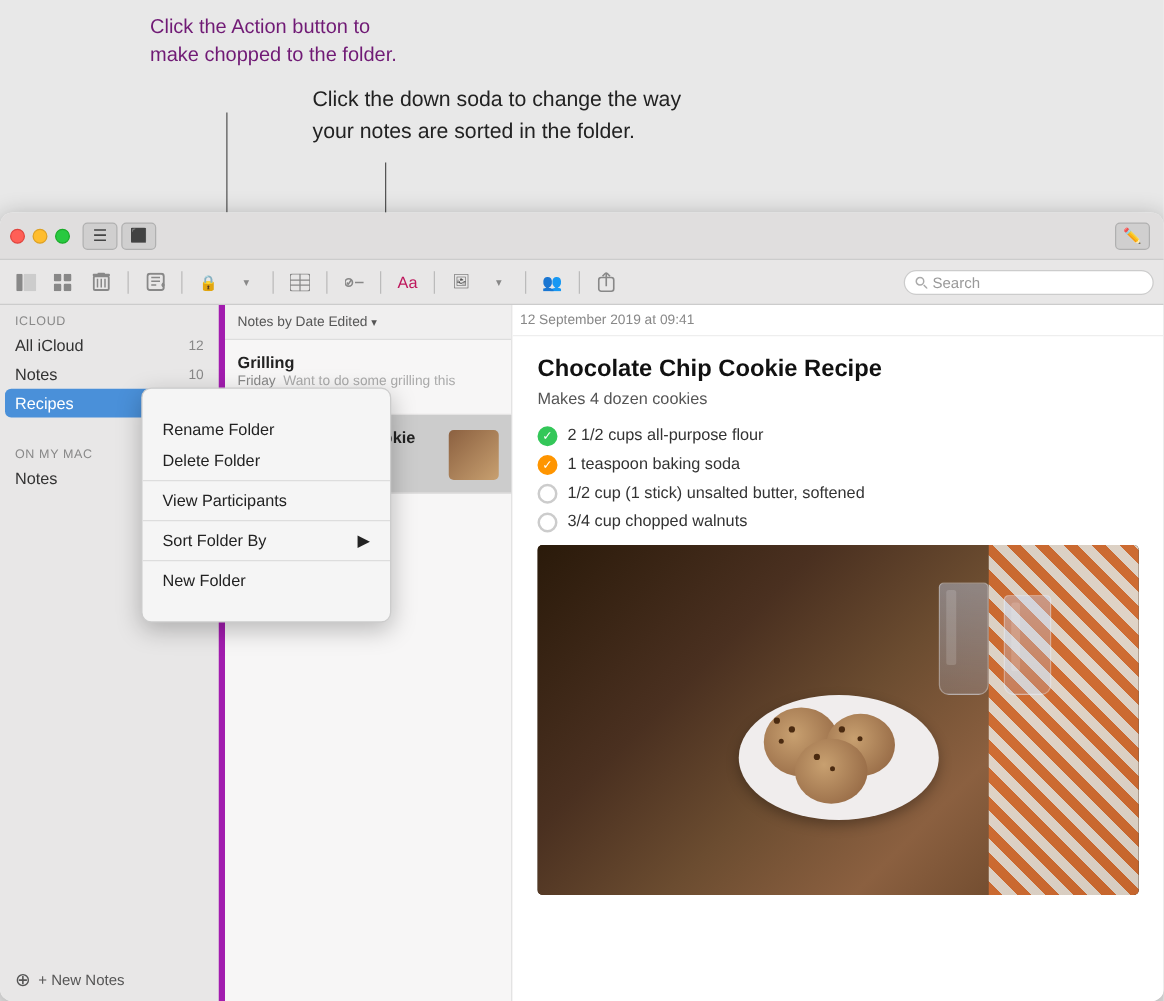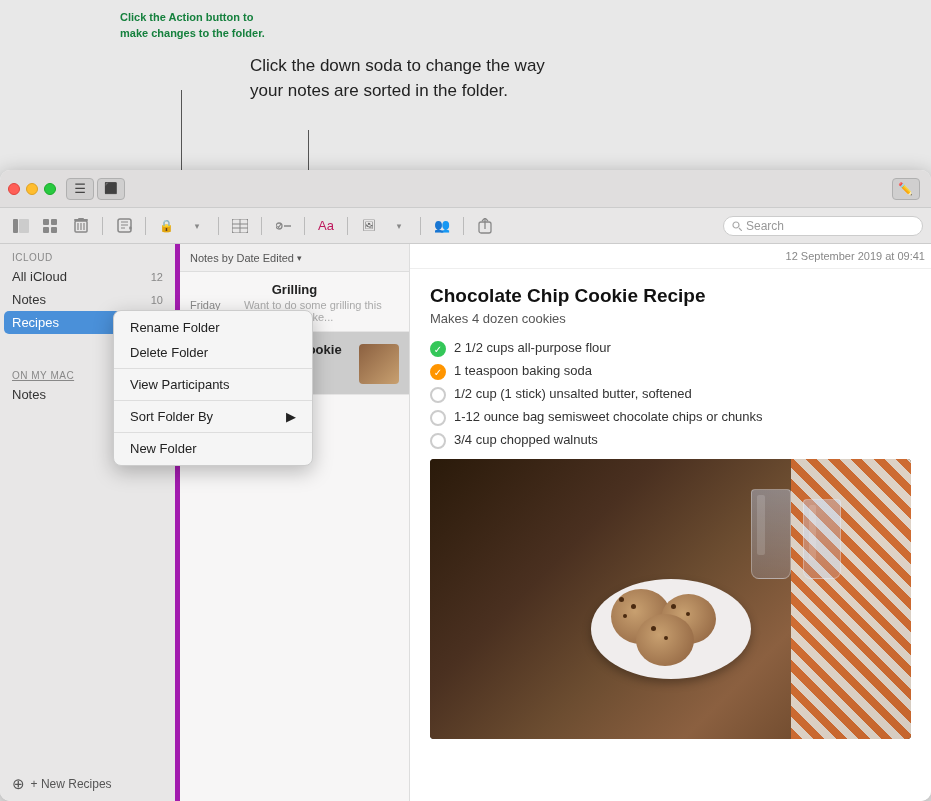"Click the Action button to" div { color: #15803d -> #701a75; font-size: 11px -> 16px; font-weight: bold -> none }
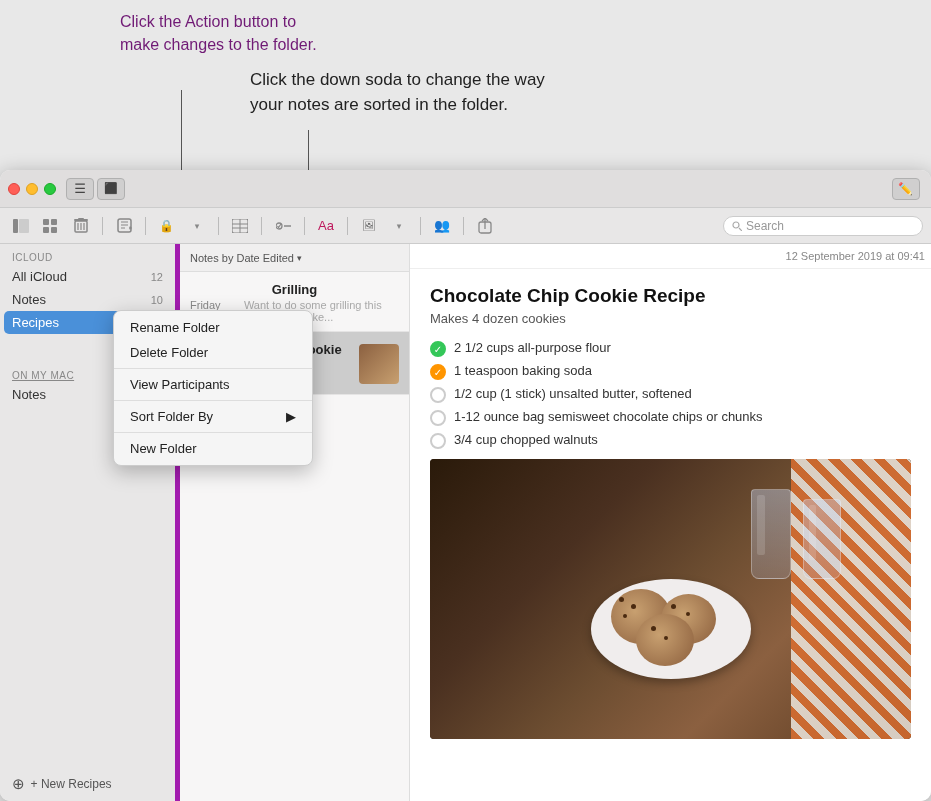"make changes to the folder." span { text: changes -> chopped }
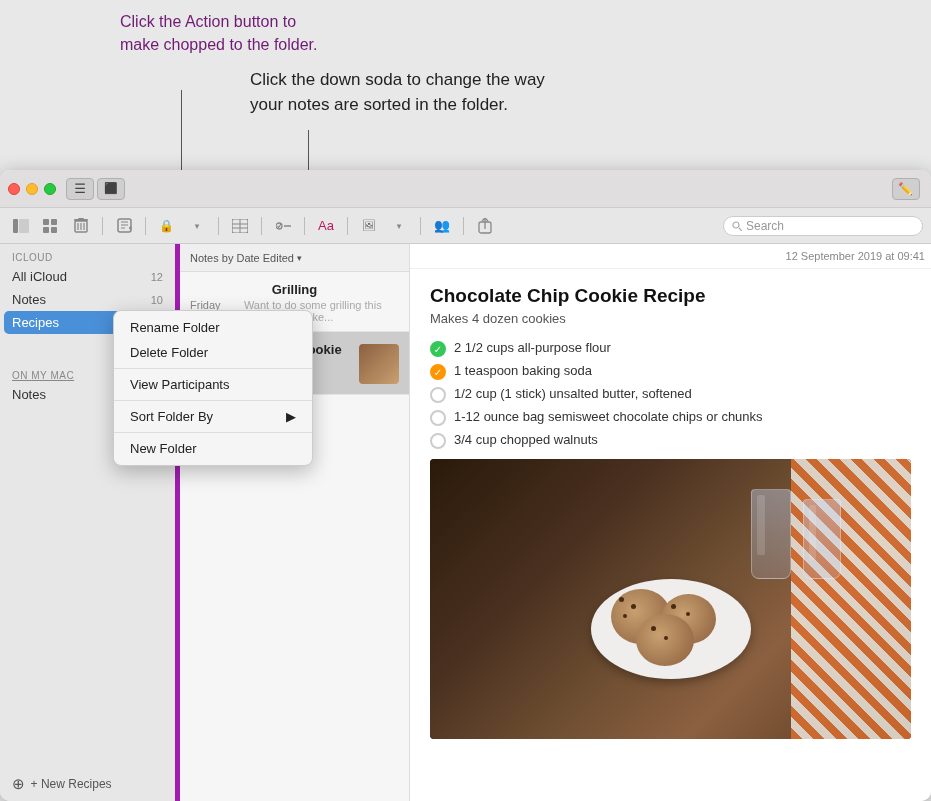"12 September 2019 at 09:41" .note-detail-header { text-align: right -> left }
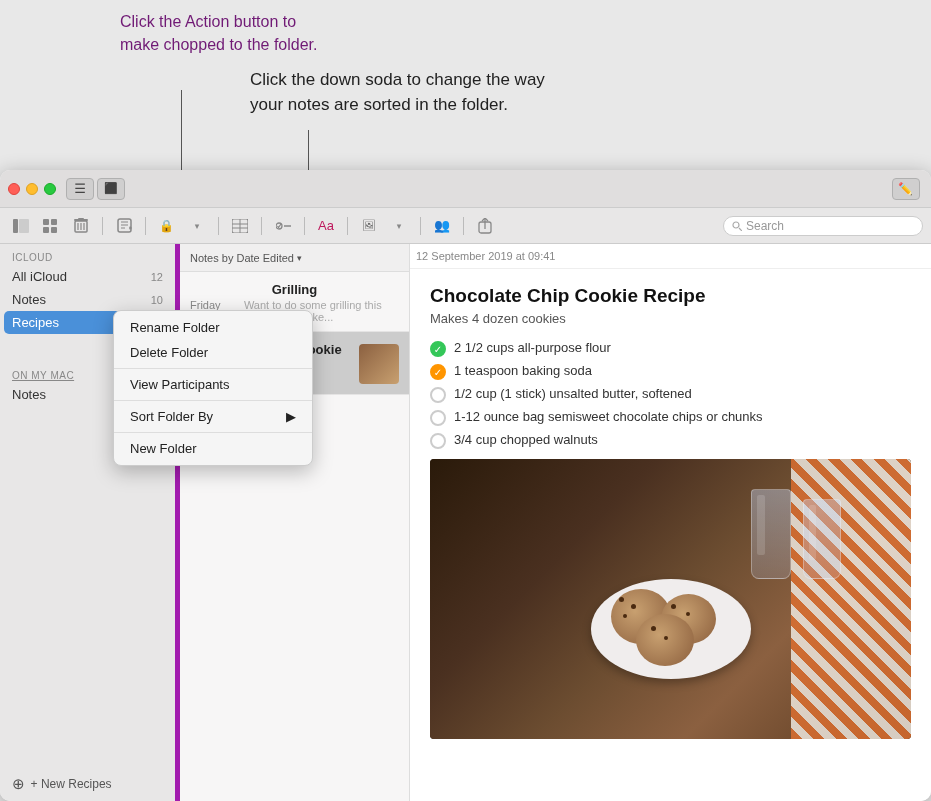"Grilling" .note-item { text-align: center -> none }
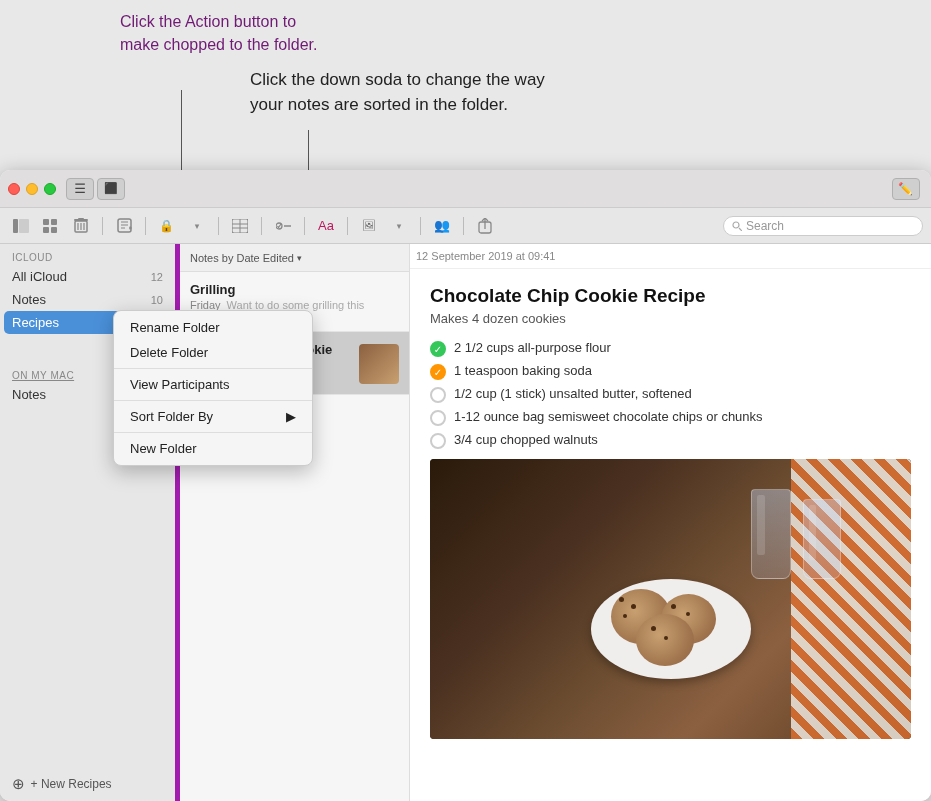"Rename Folder" .context-menu { padding: 4px 0 -> 20px 0 }
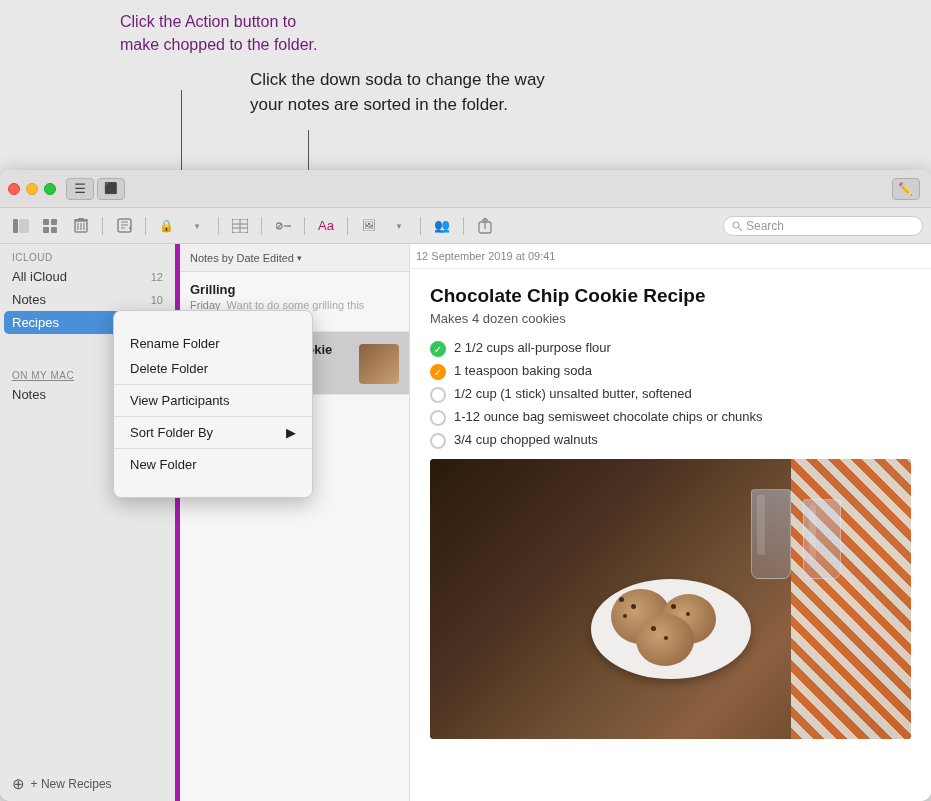"ON MY MAC" div.sidebar-section-label { margin-top: 28px -> 16px; text-decoration: underline -> none }
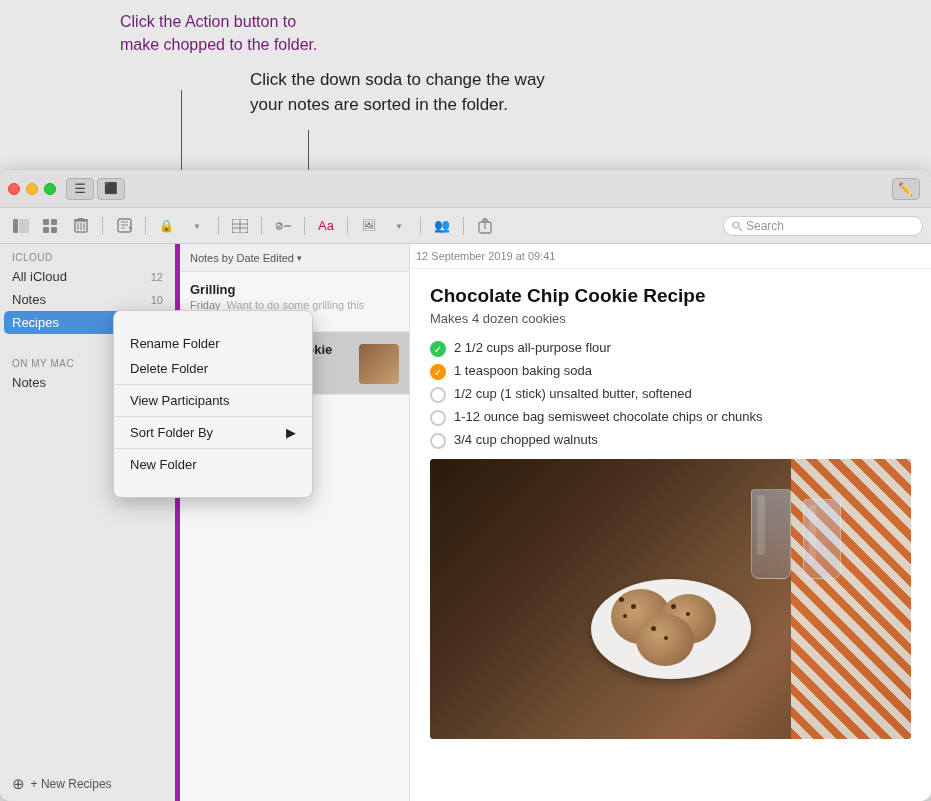"1-12 ounce bag semisweet chocolate" div.checklist-item { html: <div> <div></div> <span>1-12 ounce bag semisweet chocolate chips or chunks</span> </div> -> none }
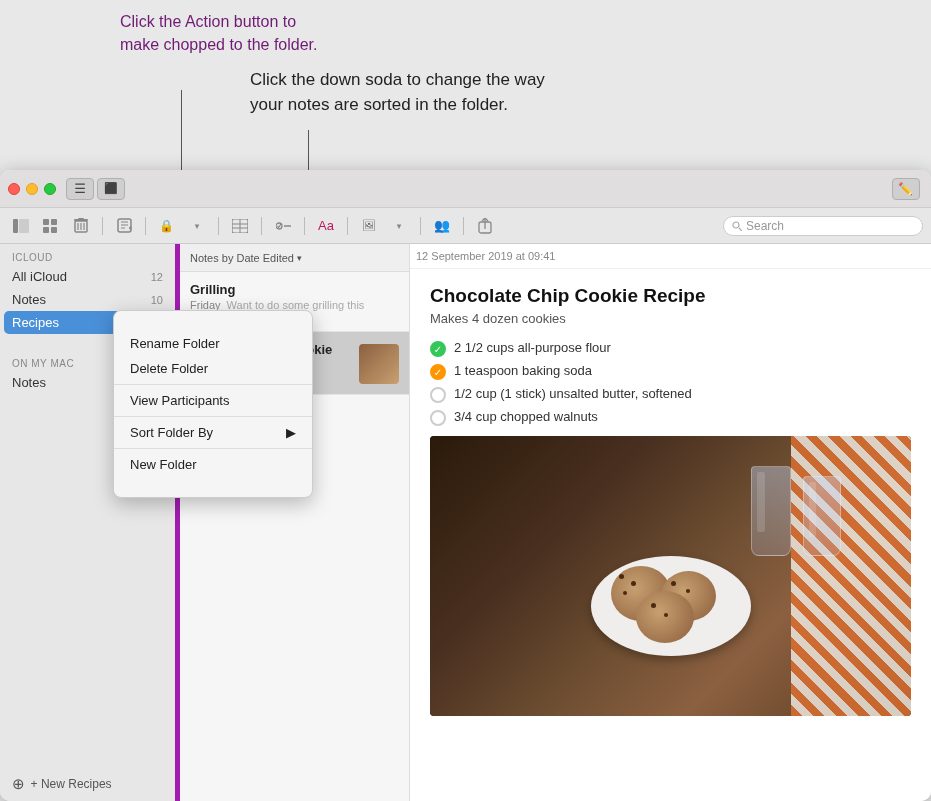"+ New Recipes" span { text: Recipes -> Notes }
